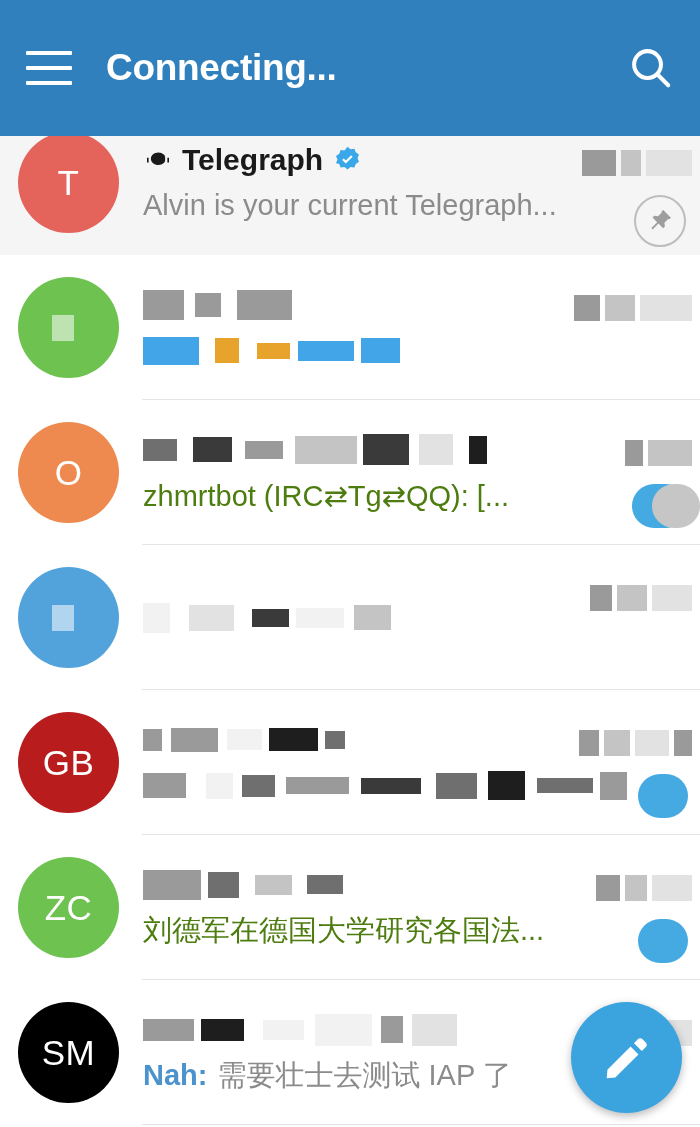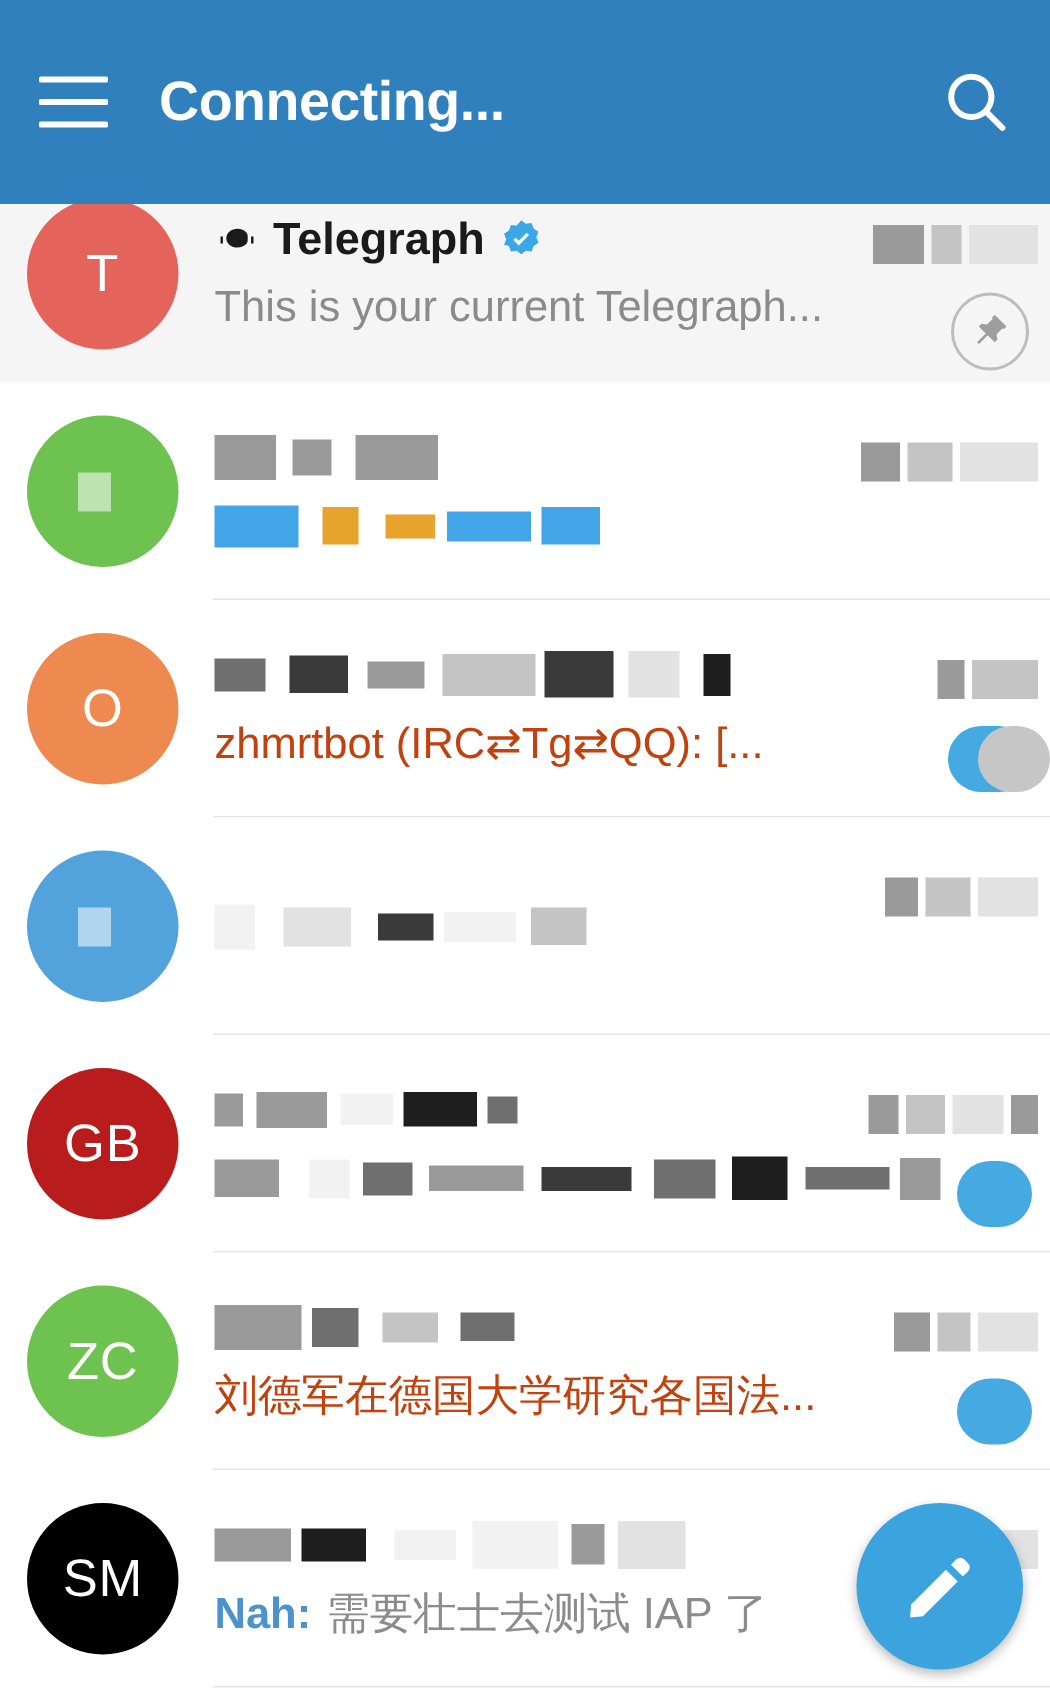"This is your current Telegraph..." span.preview { text: This -> Alvin }
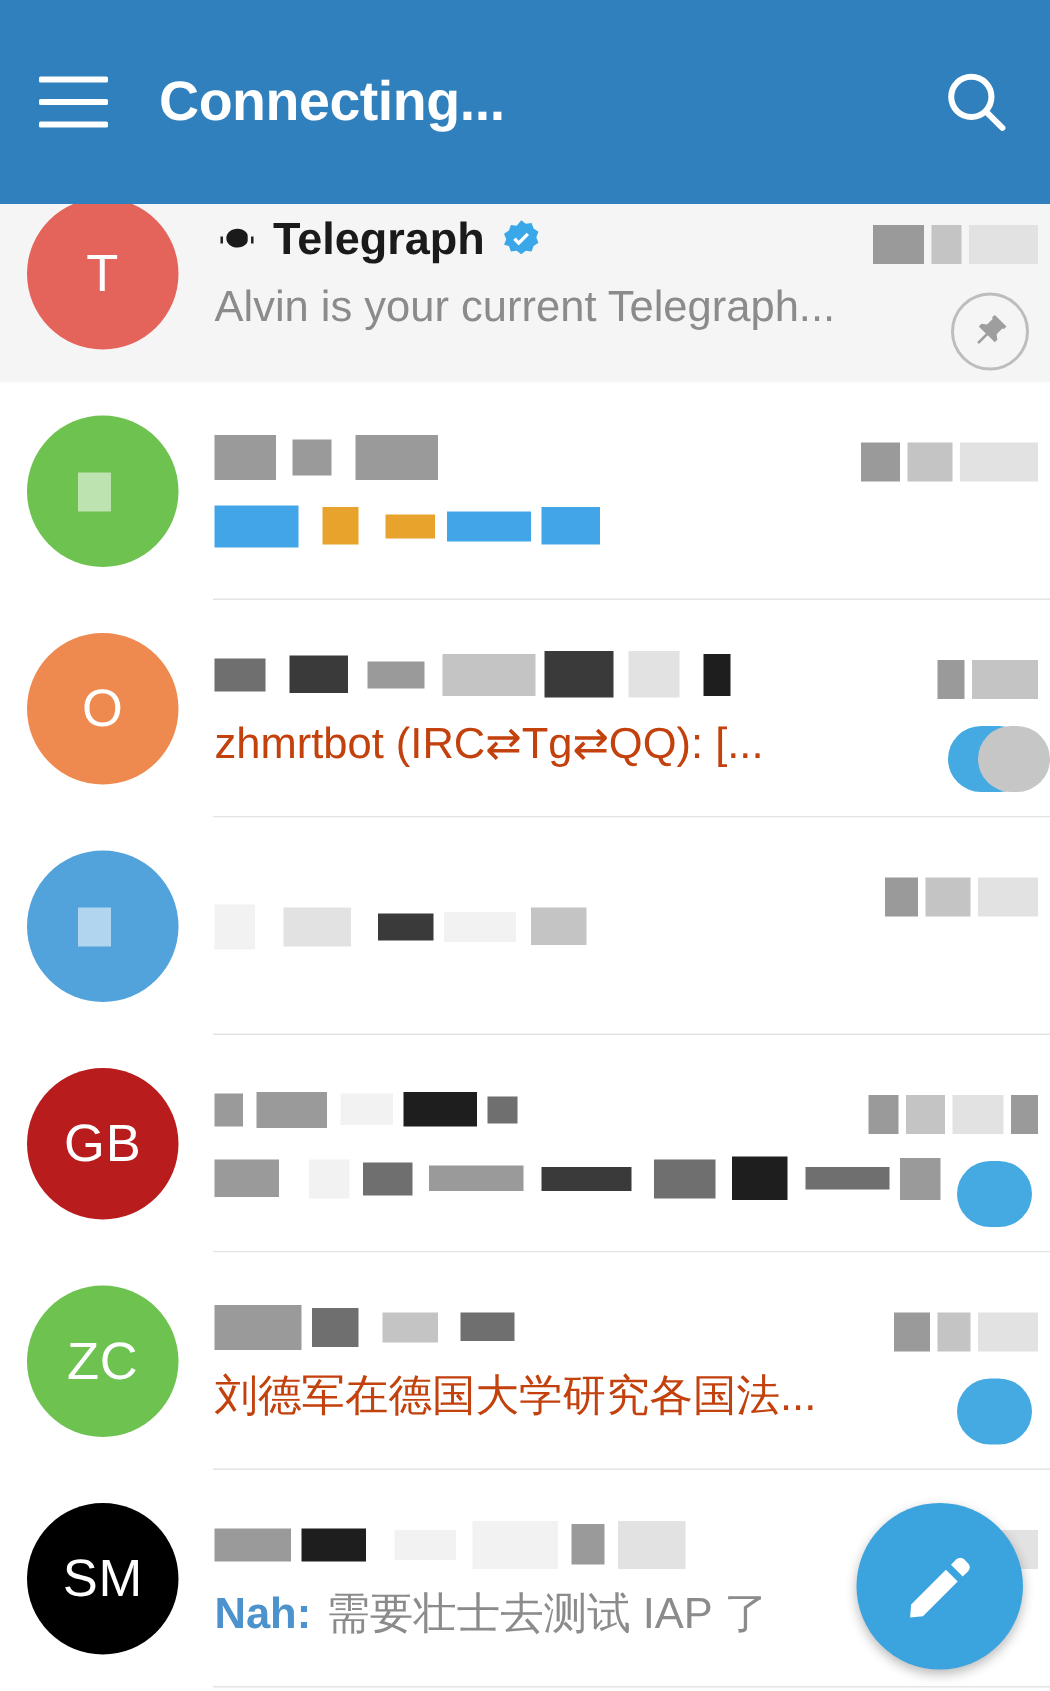"zhmrtbot (IRC⇄Tg⇄QQ): [..." .preview.all-blue { color: #c2410c -> #4d7c0f }
